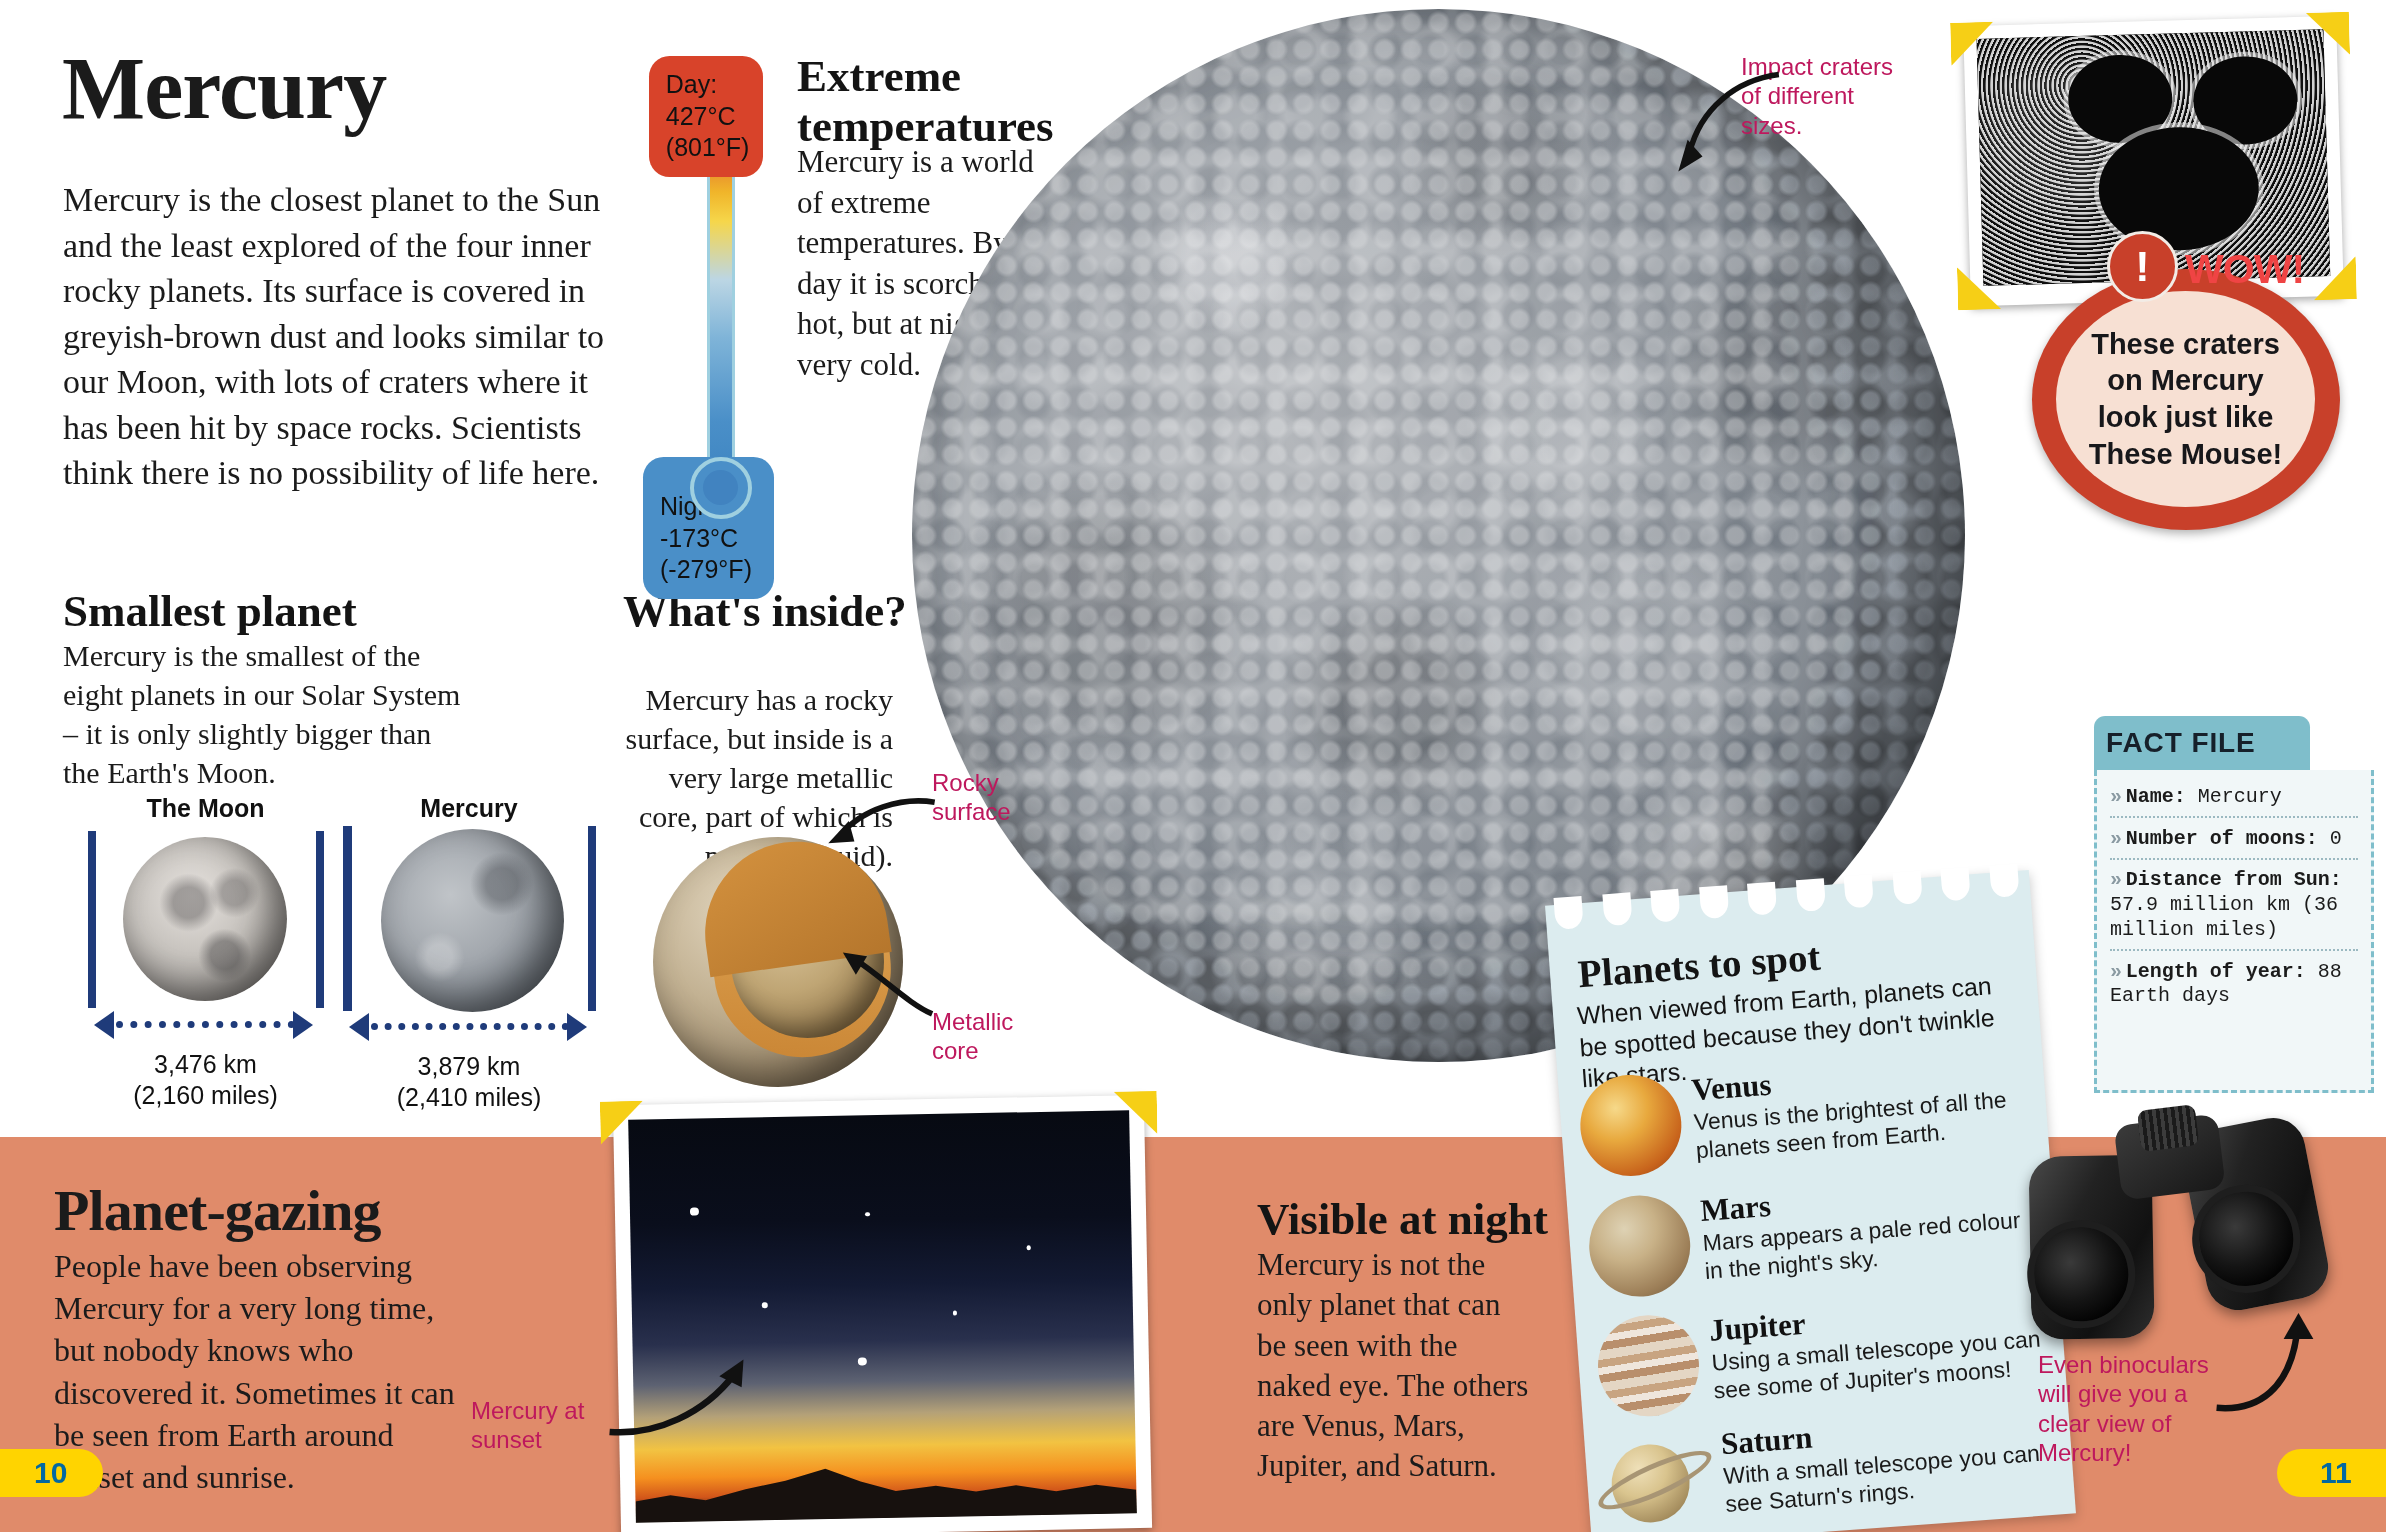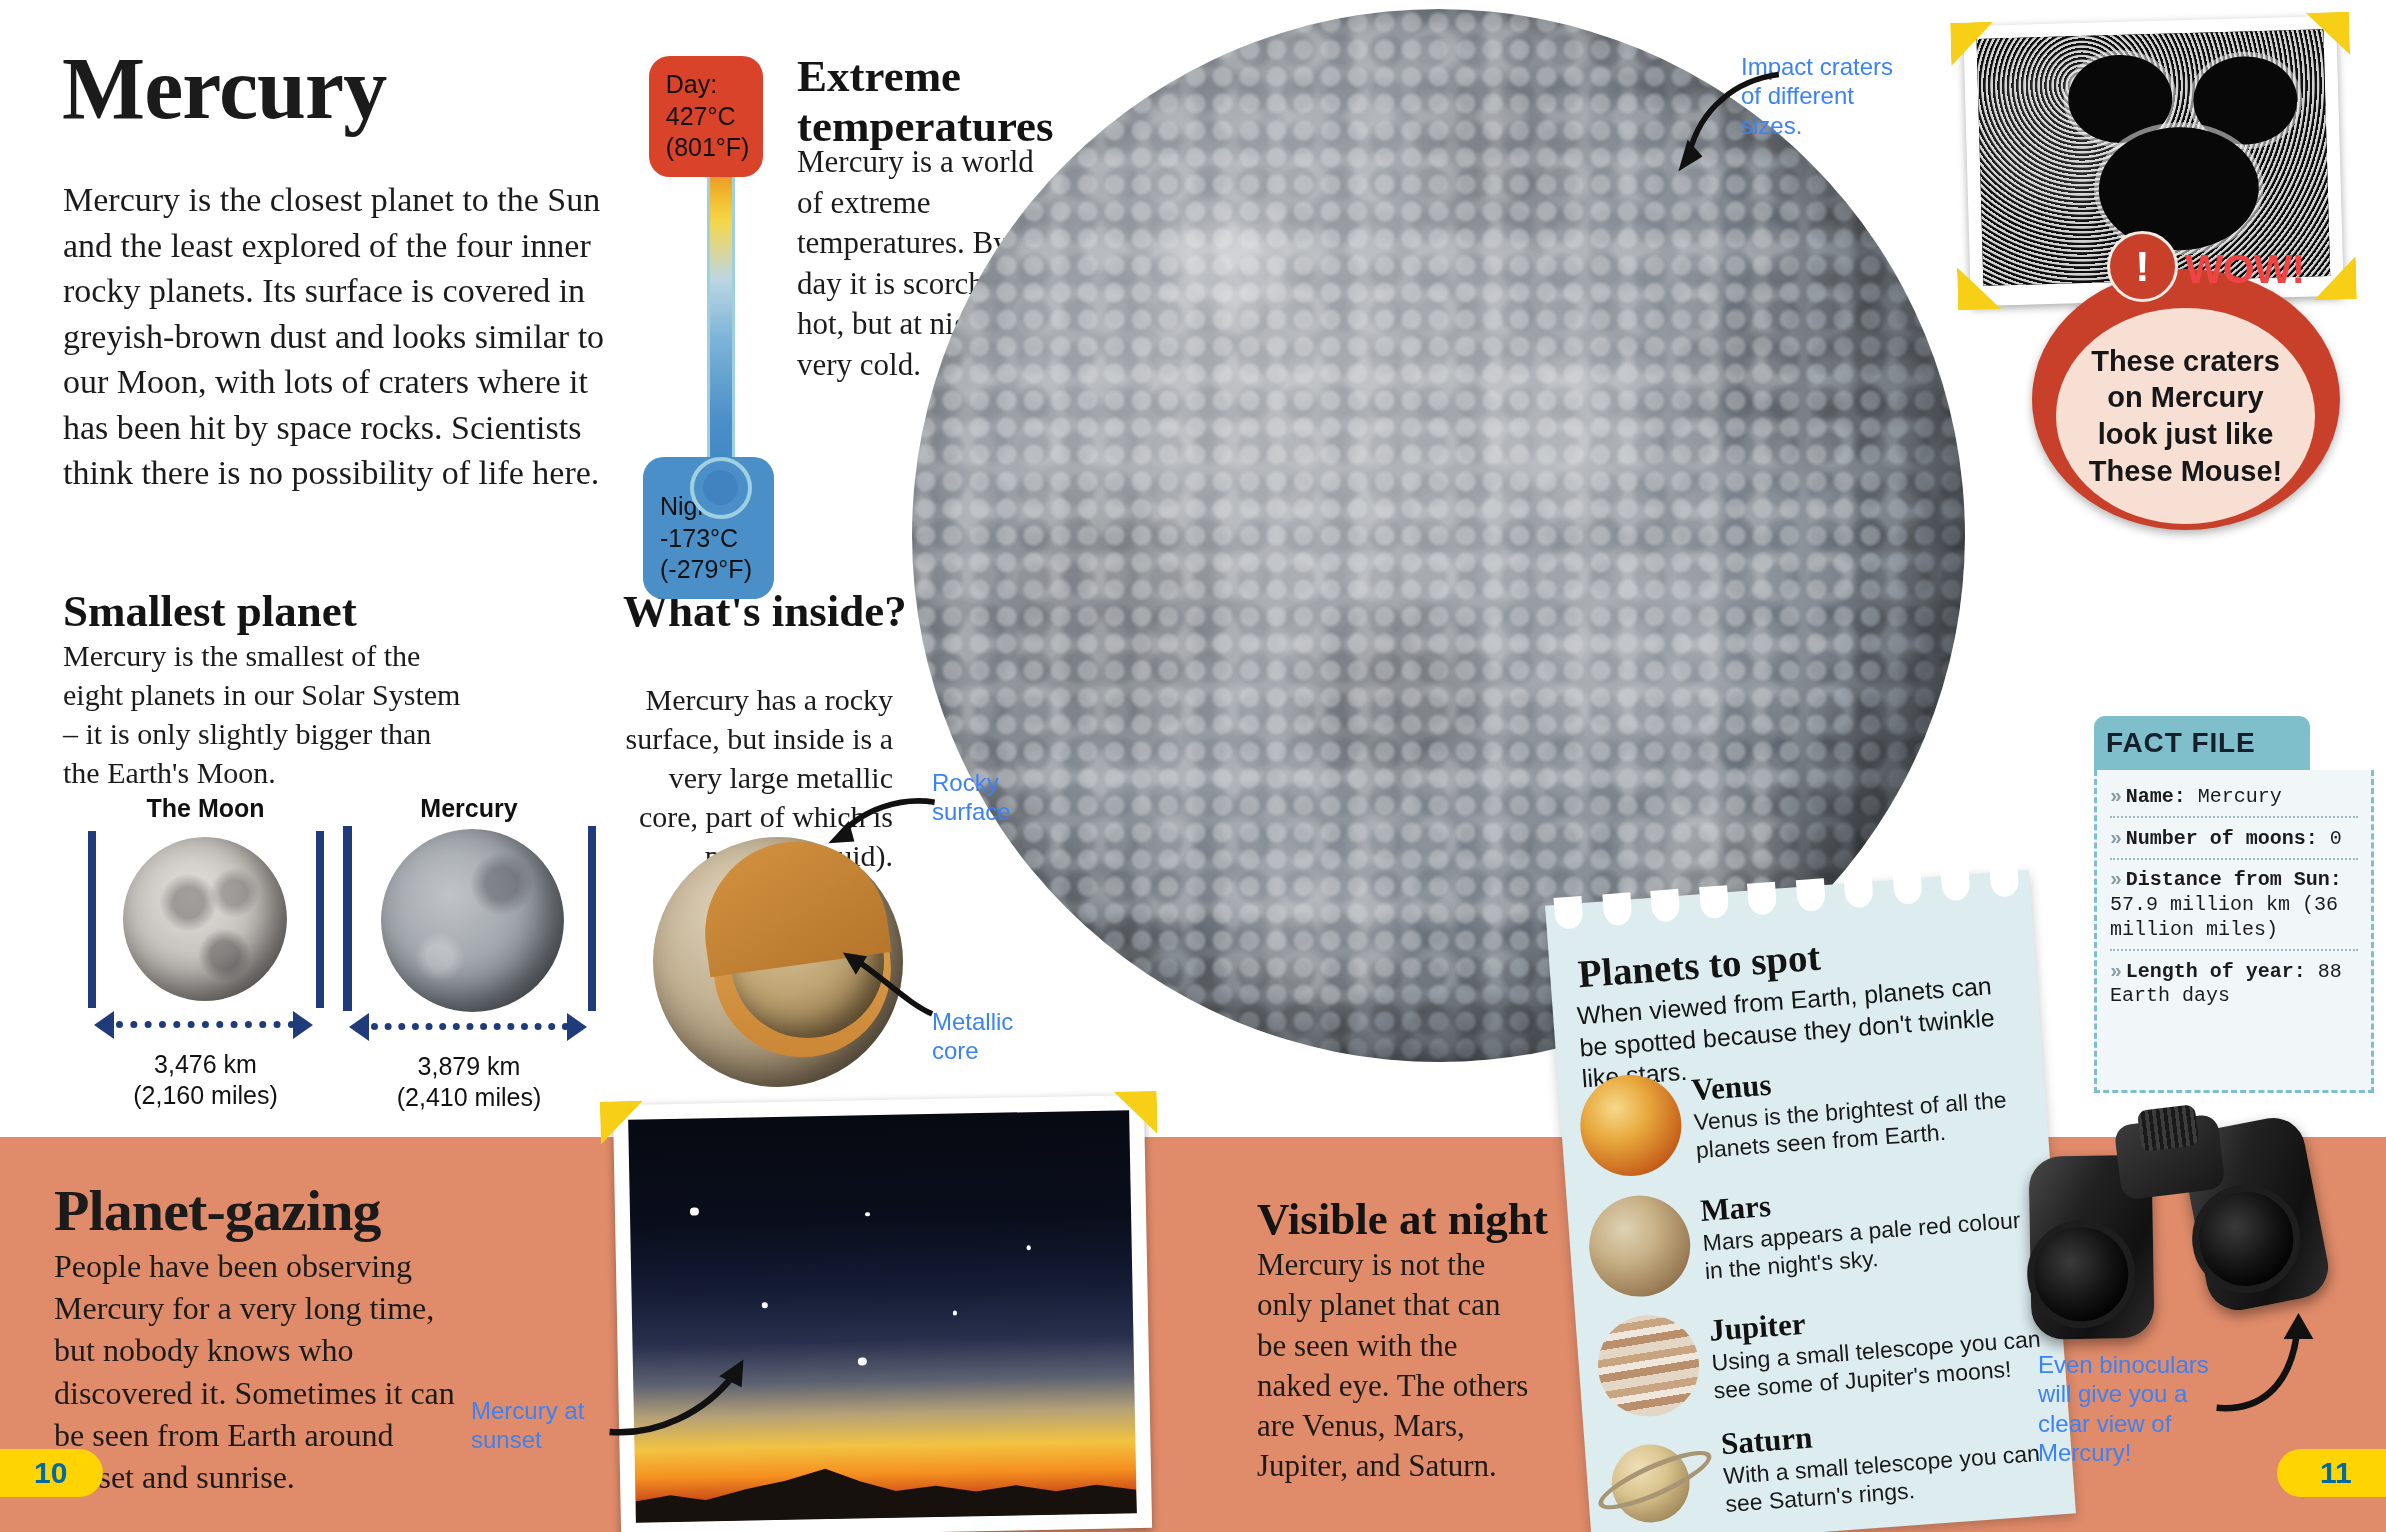"Impact craters of different sizes." .label-sans { color: #3b82f6 -> #be185d }
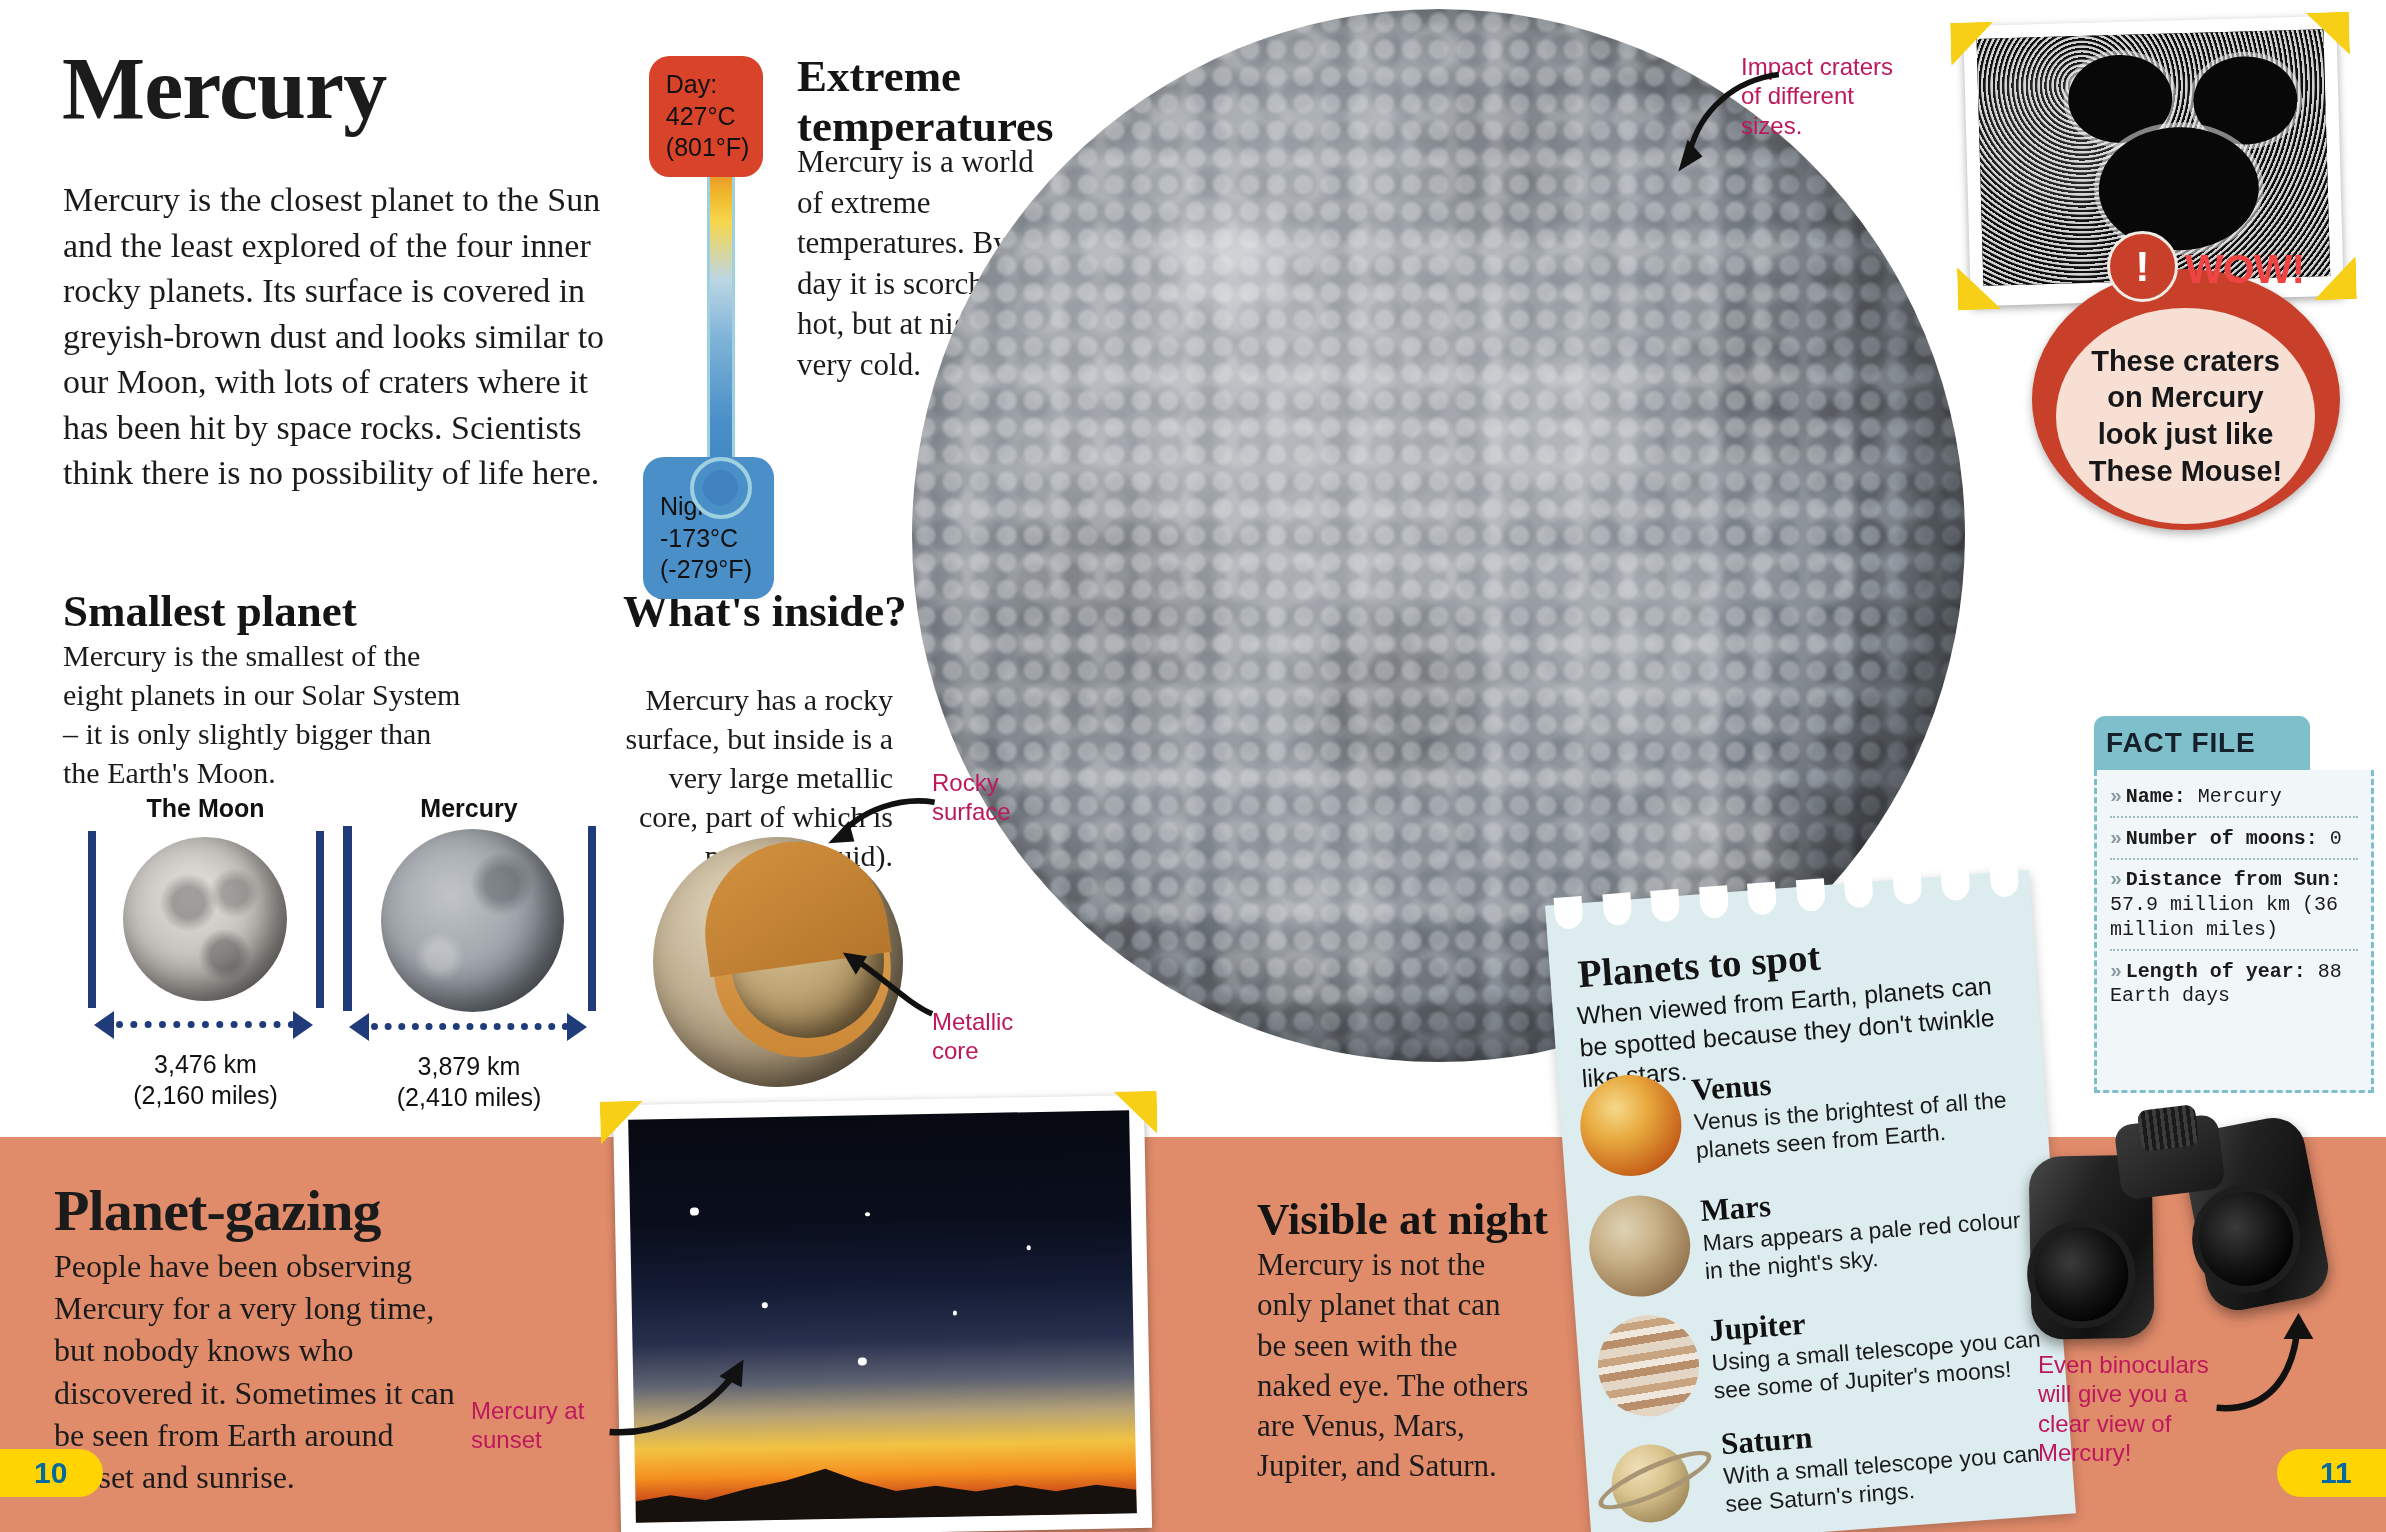"These craters" .wow-inner { top: 58px -> 41px }
